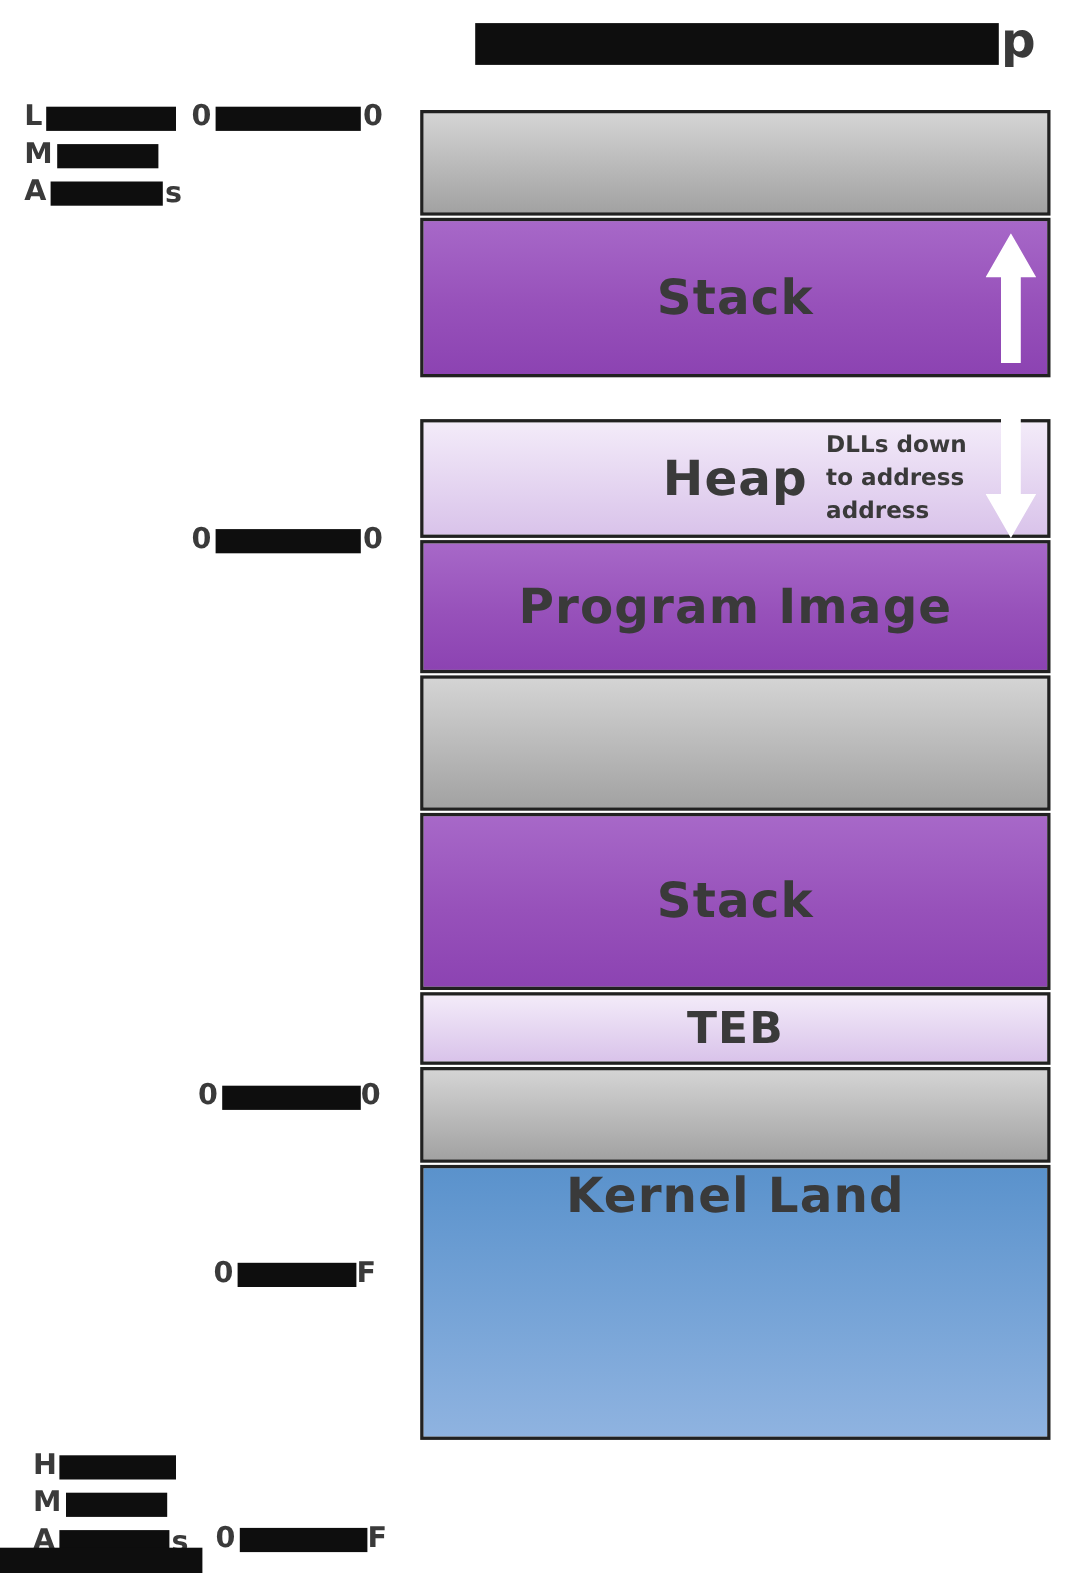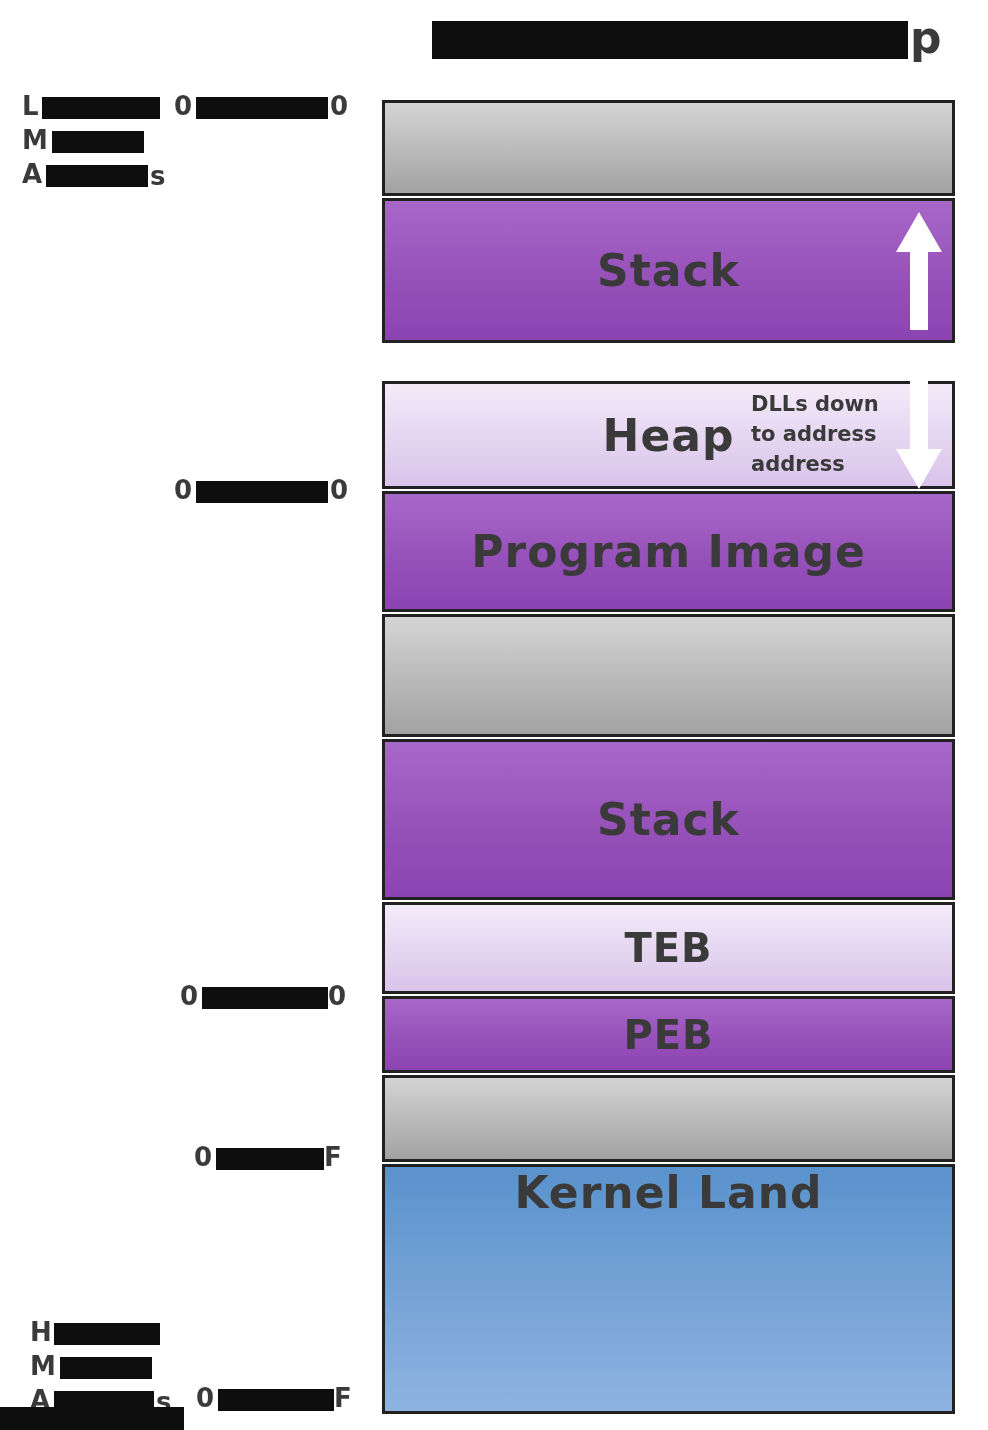"TEB" .b-teb { height: 92px -> 66px }
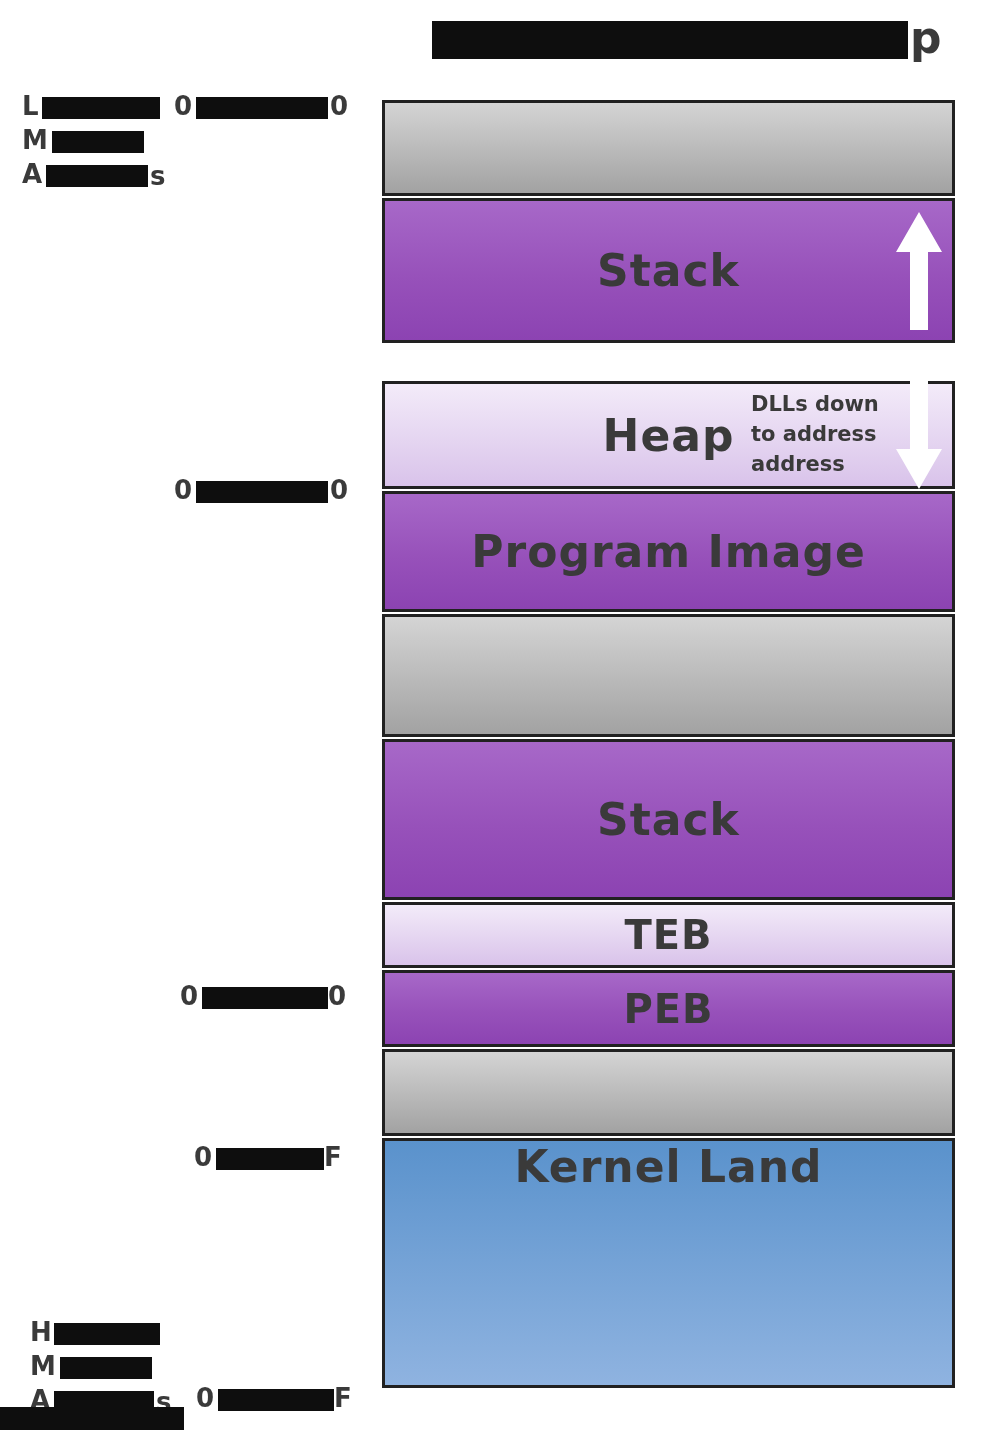"PEB" div.block { html: <div> <span>PEB</span> </div> -> none }
